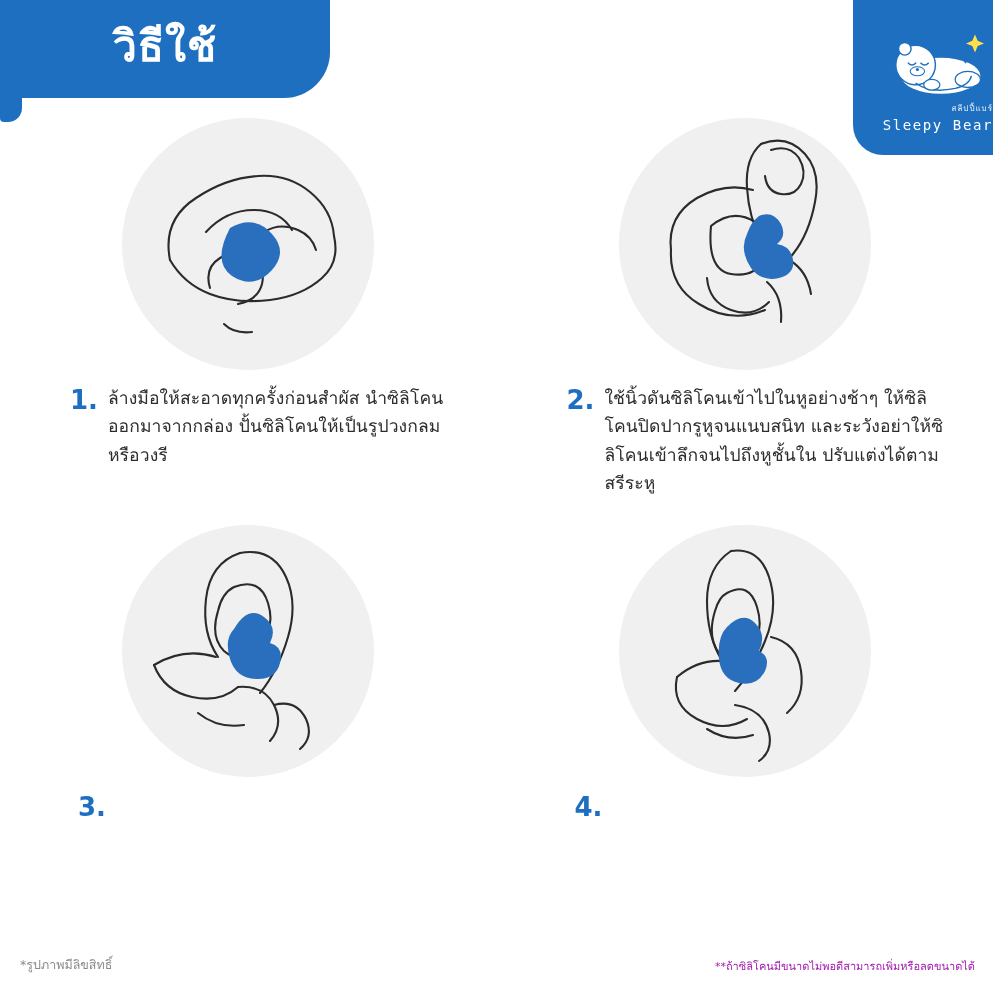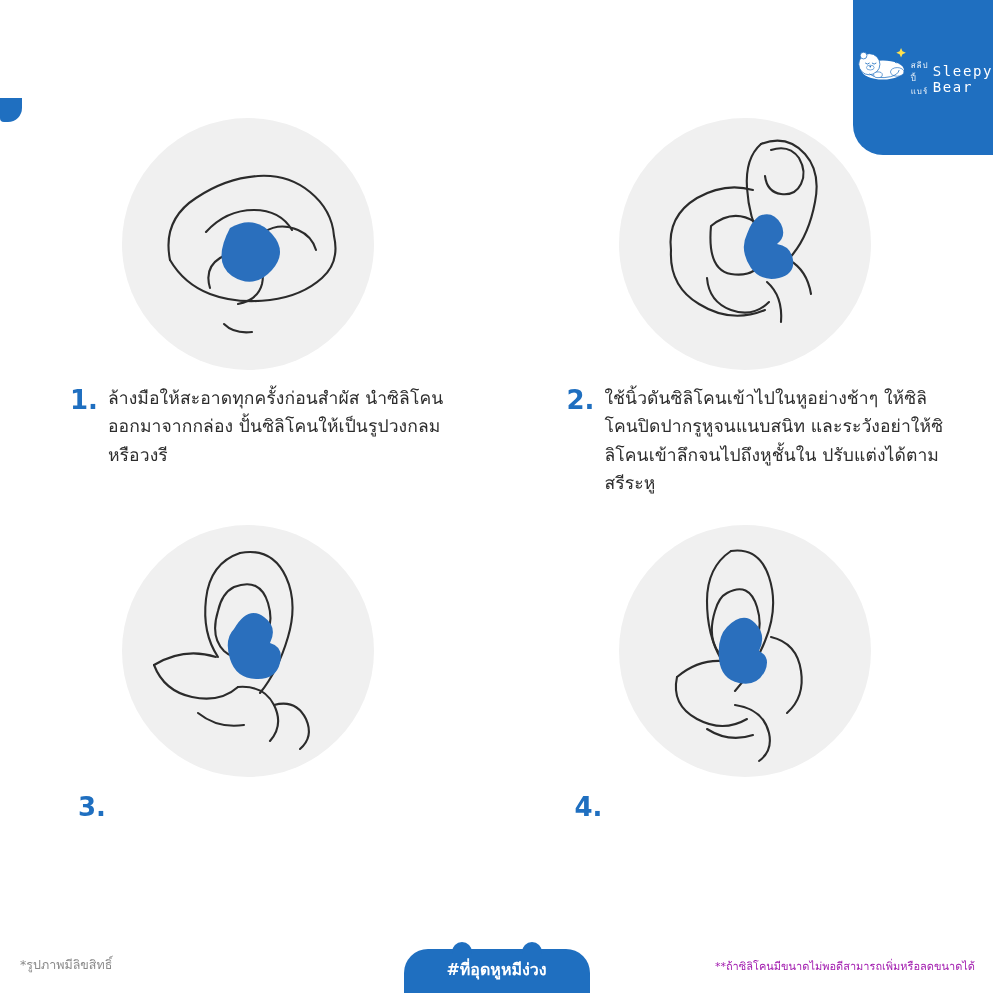"วิธีใช้" div.header-banner { html: none -> <div> <div>วิธีใช้</div> </div> }
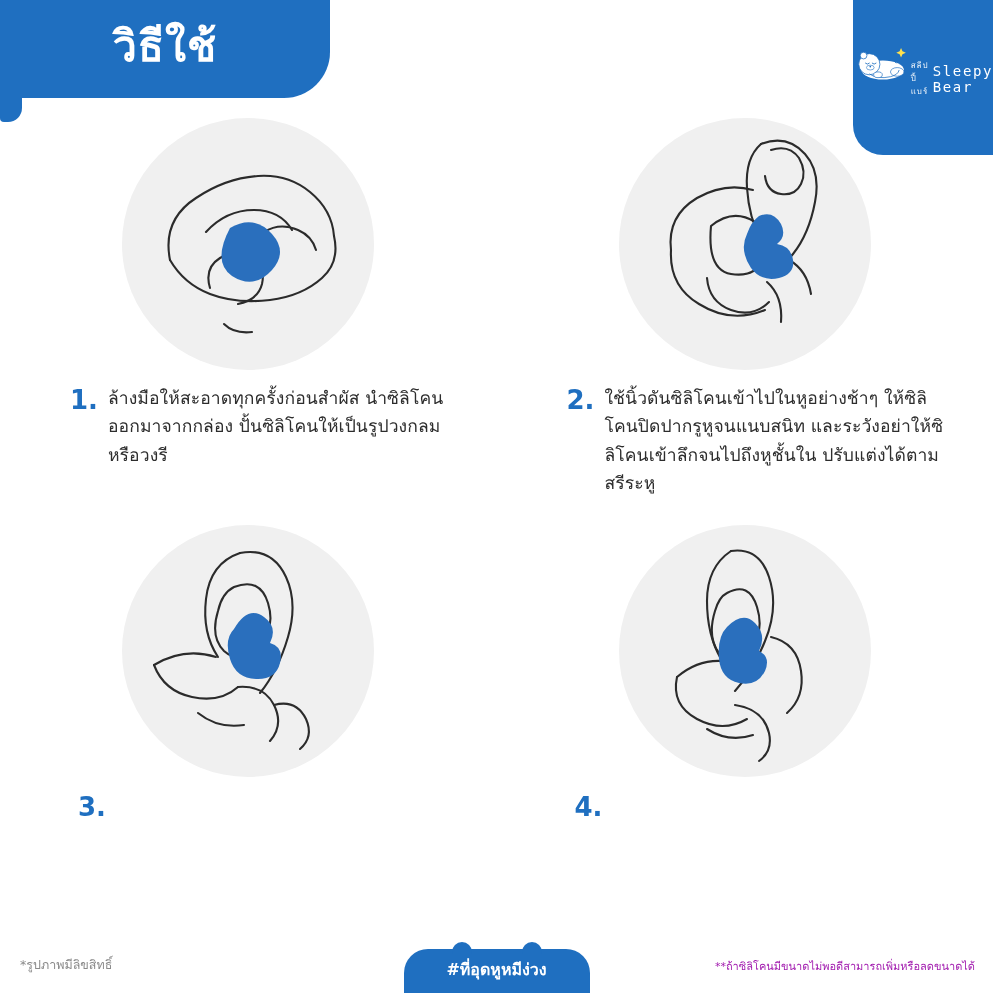"สลีปปี้แบร์" .logo-badge { align-items: center -> flex-end; flex-direction: row -> column }
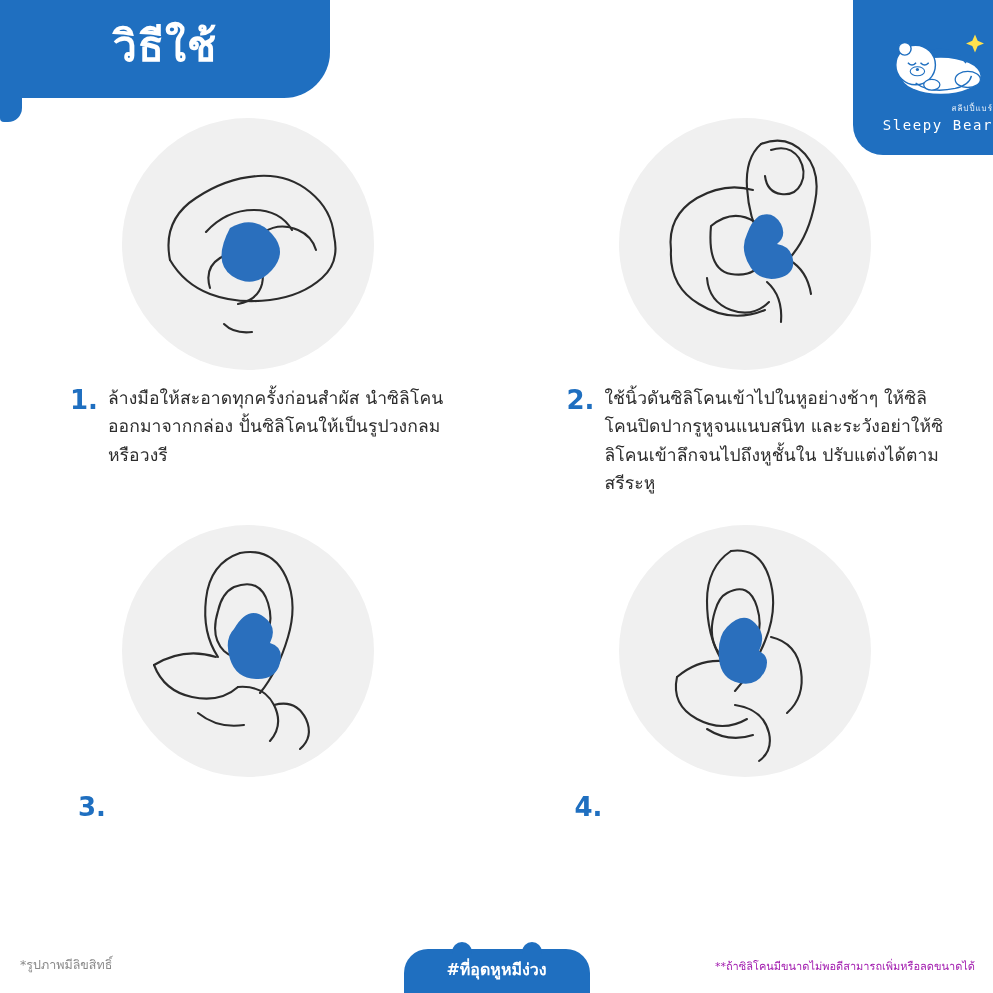"#ที่อุดหูหมีง่วง" div.hashtag-pill { html: <div> <svg> <circle></circle> <circle></circle> </svg> <div>#ที่อุดหูหมีง่วง</div> </div> -> none }
